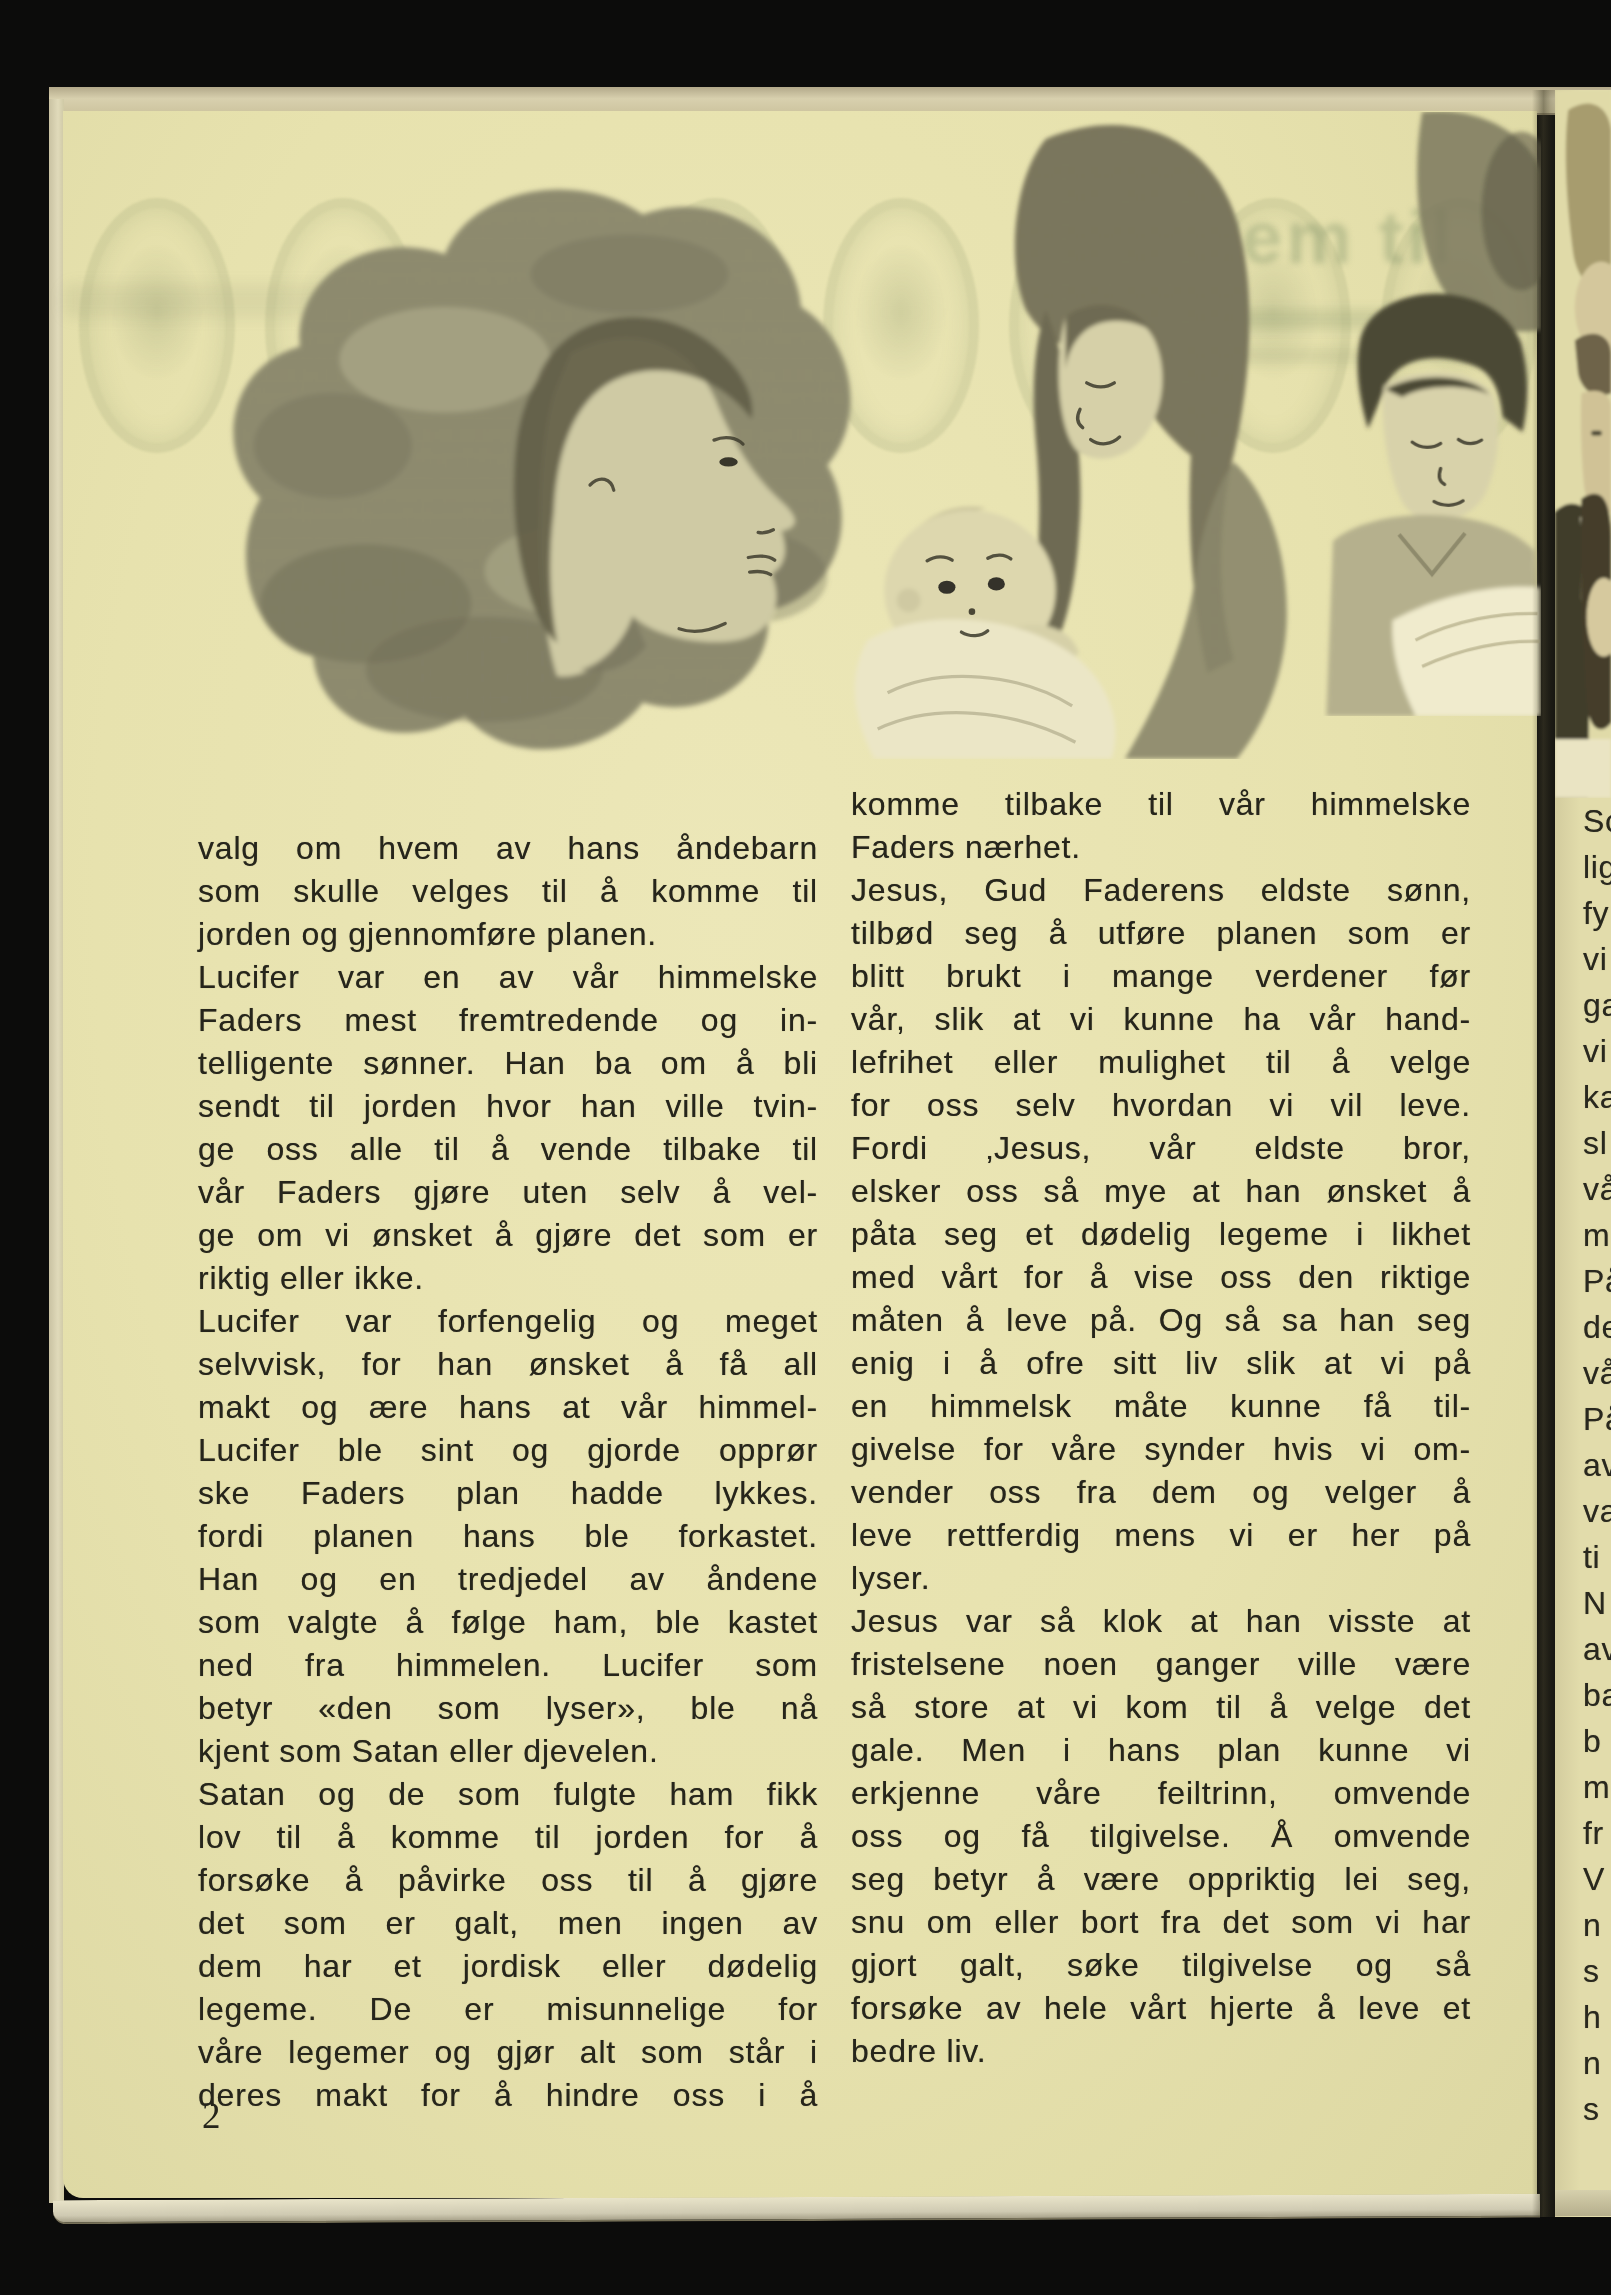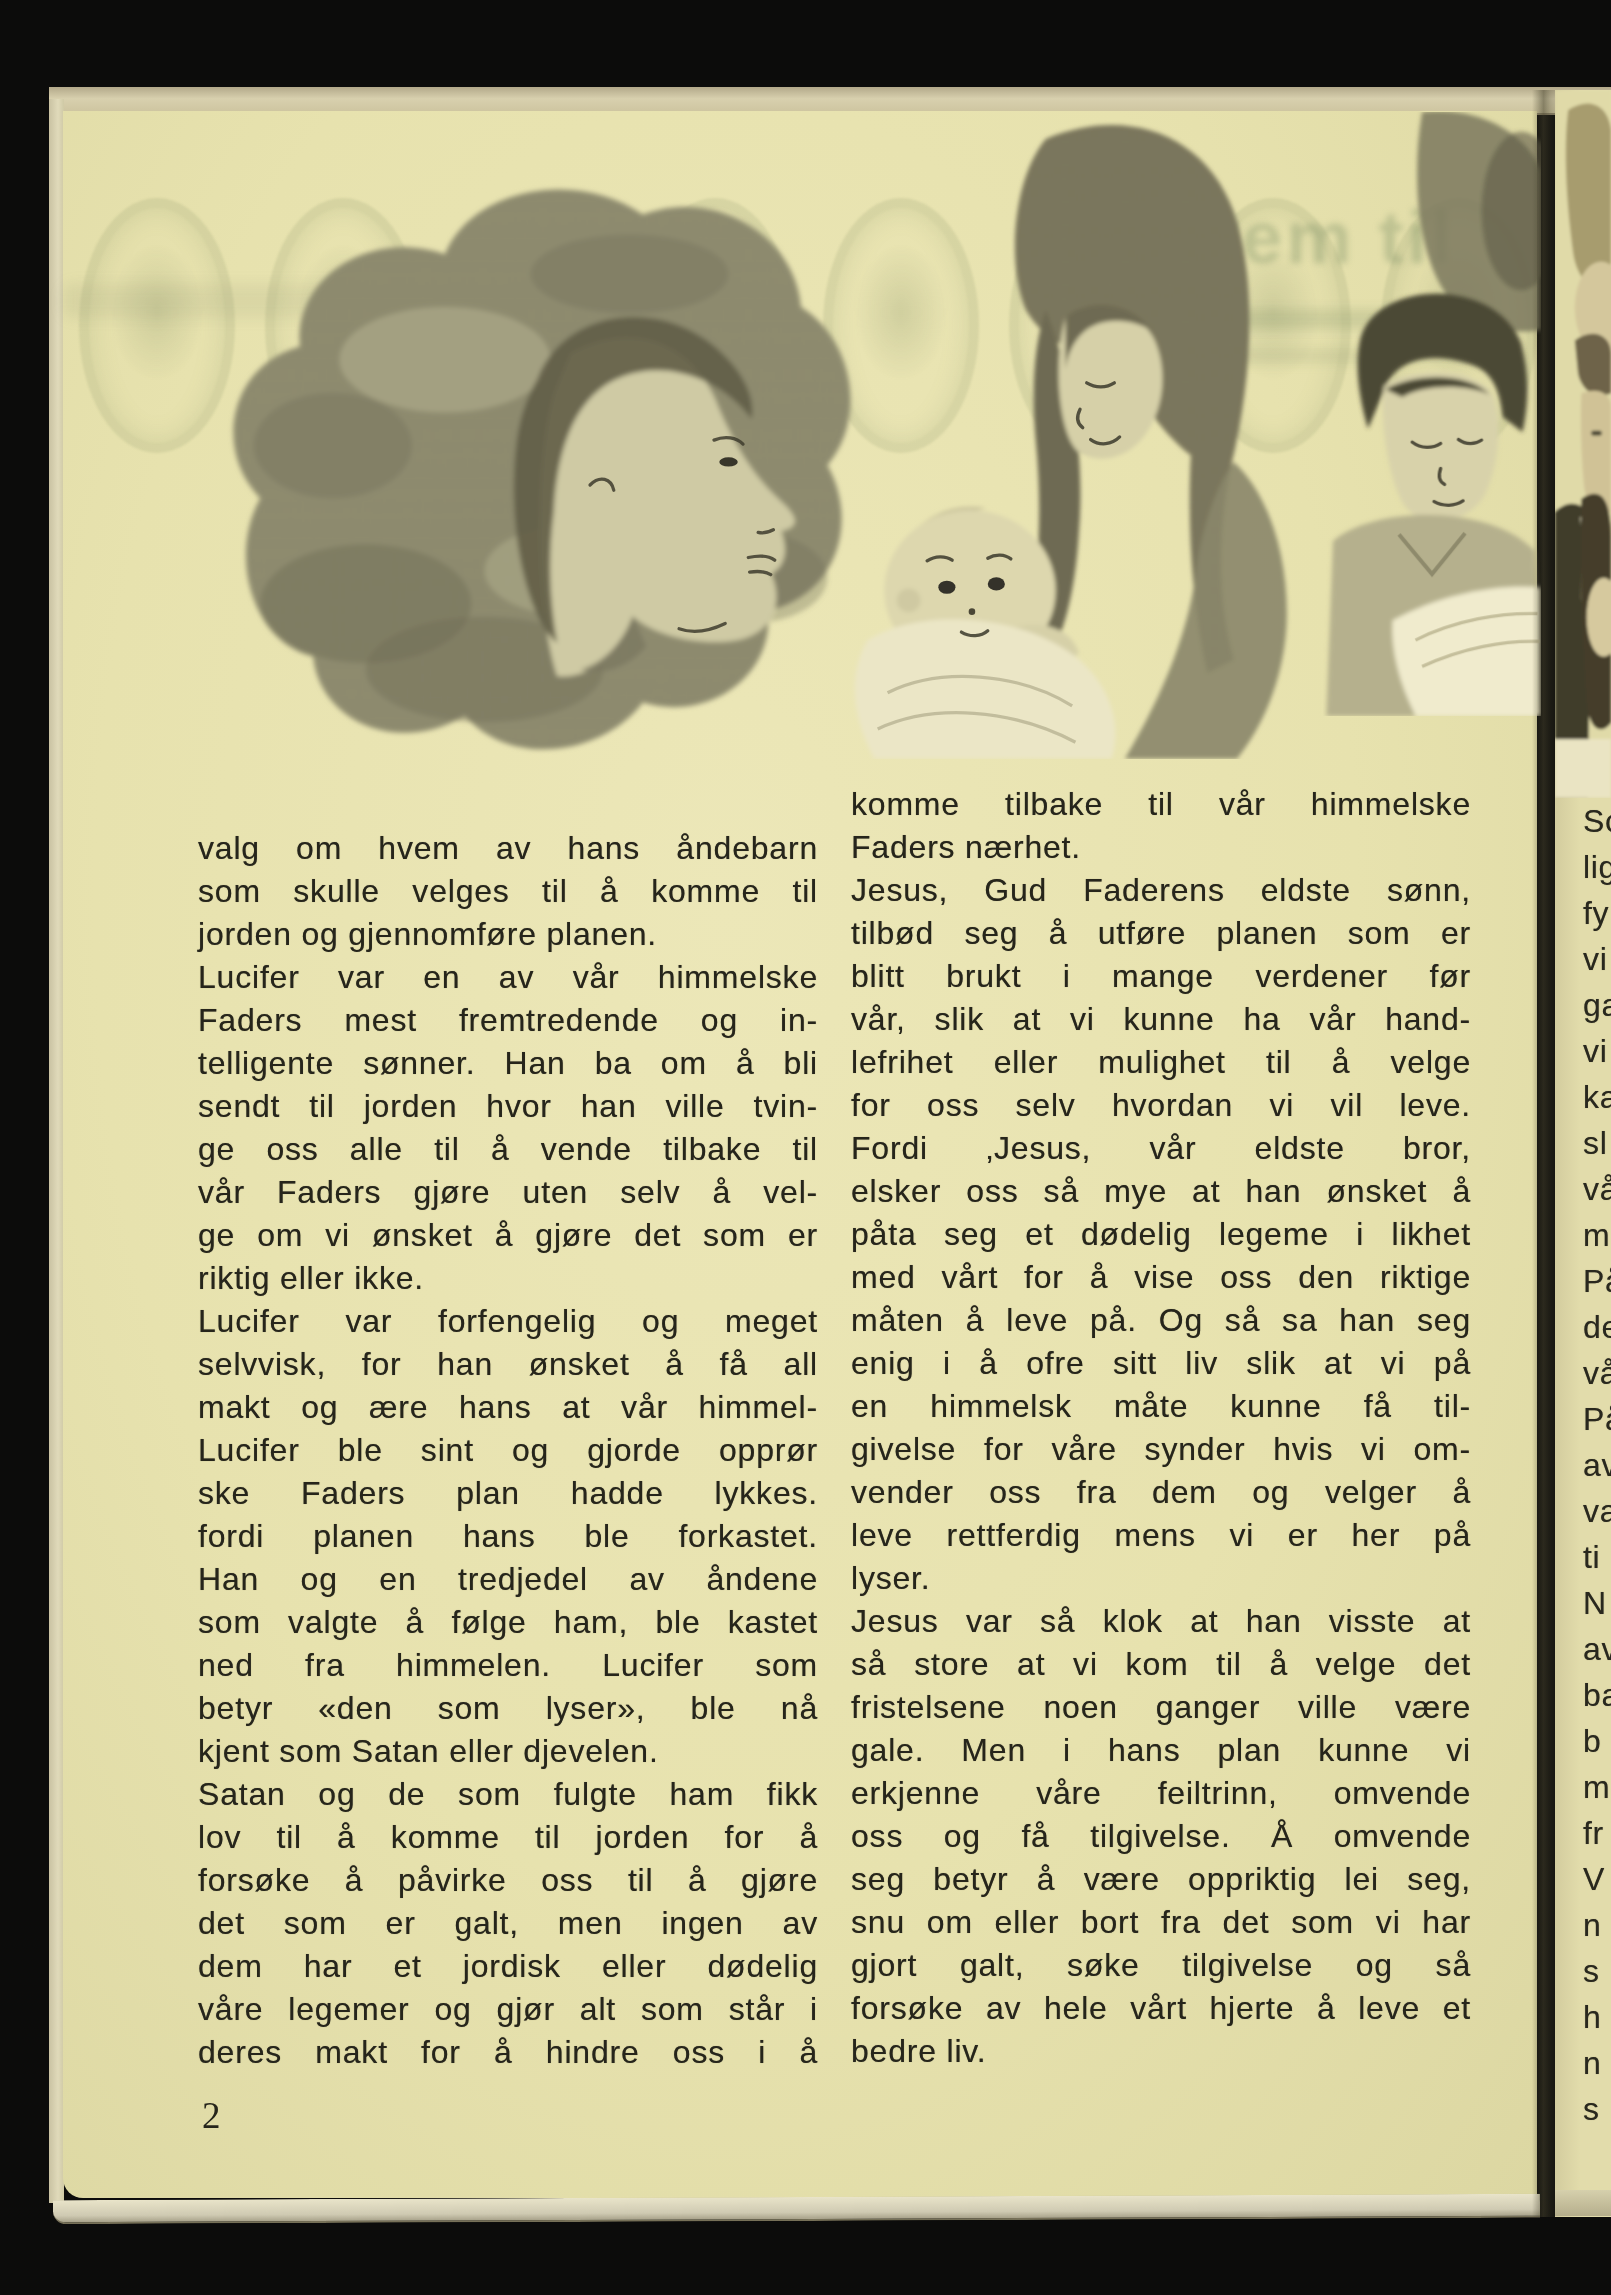"så store at vi kom" div.tline { order: before "fristelsene noen ganger ville være" -> after "fristelsene noen ganger ville være" }
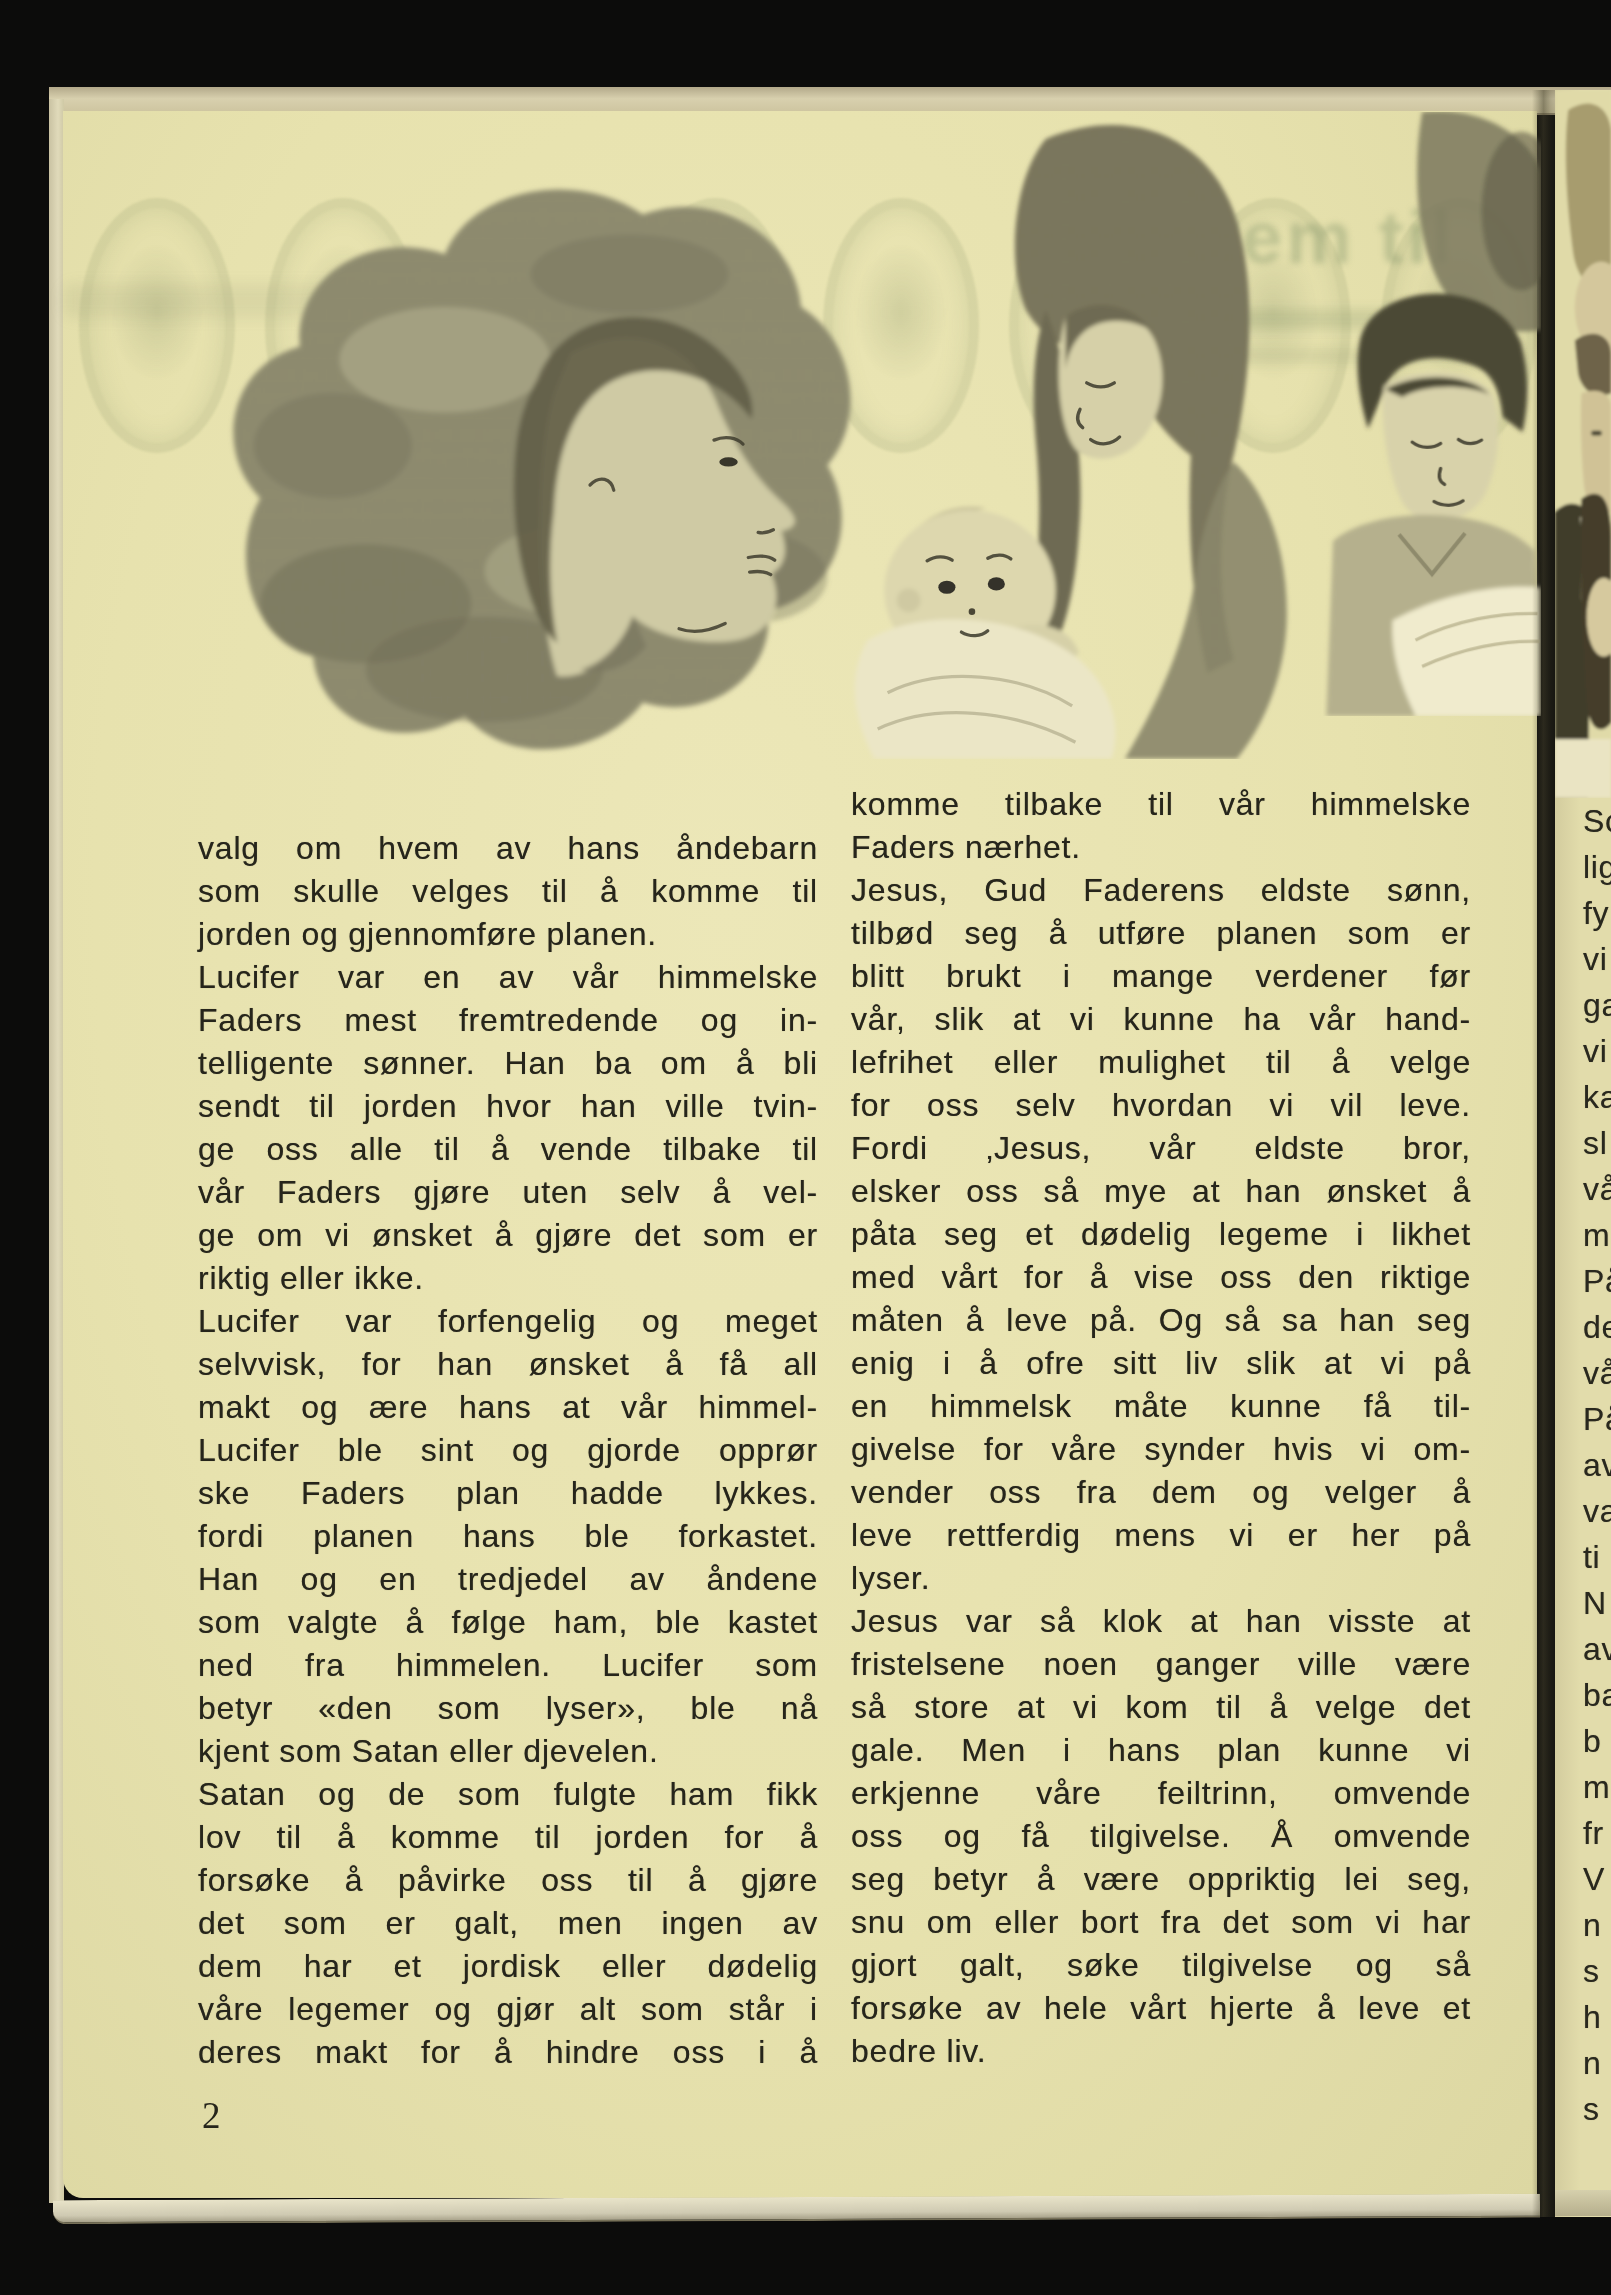"legeme. De er misunnelige for" div.tline { html: none -> <div>legeme. De er misunnelige for</div> }
